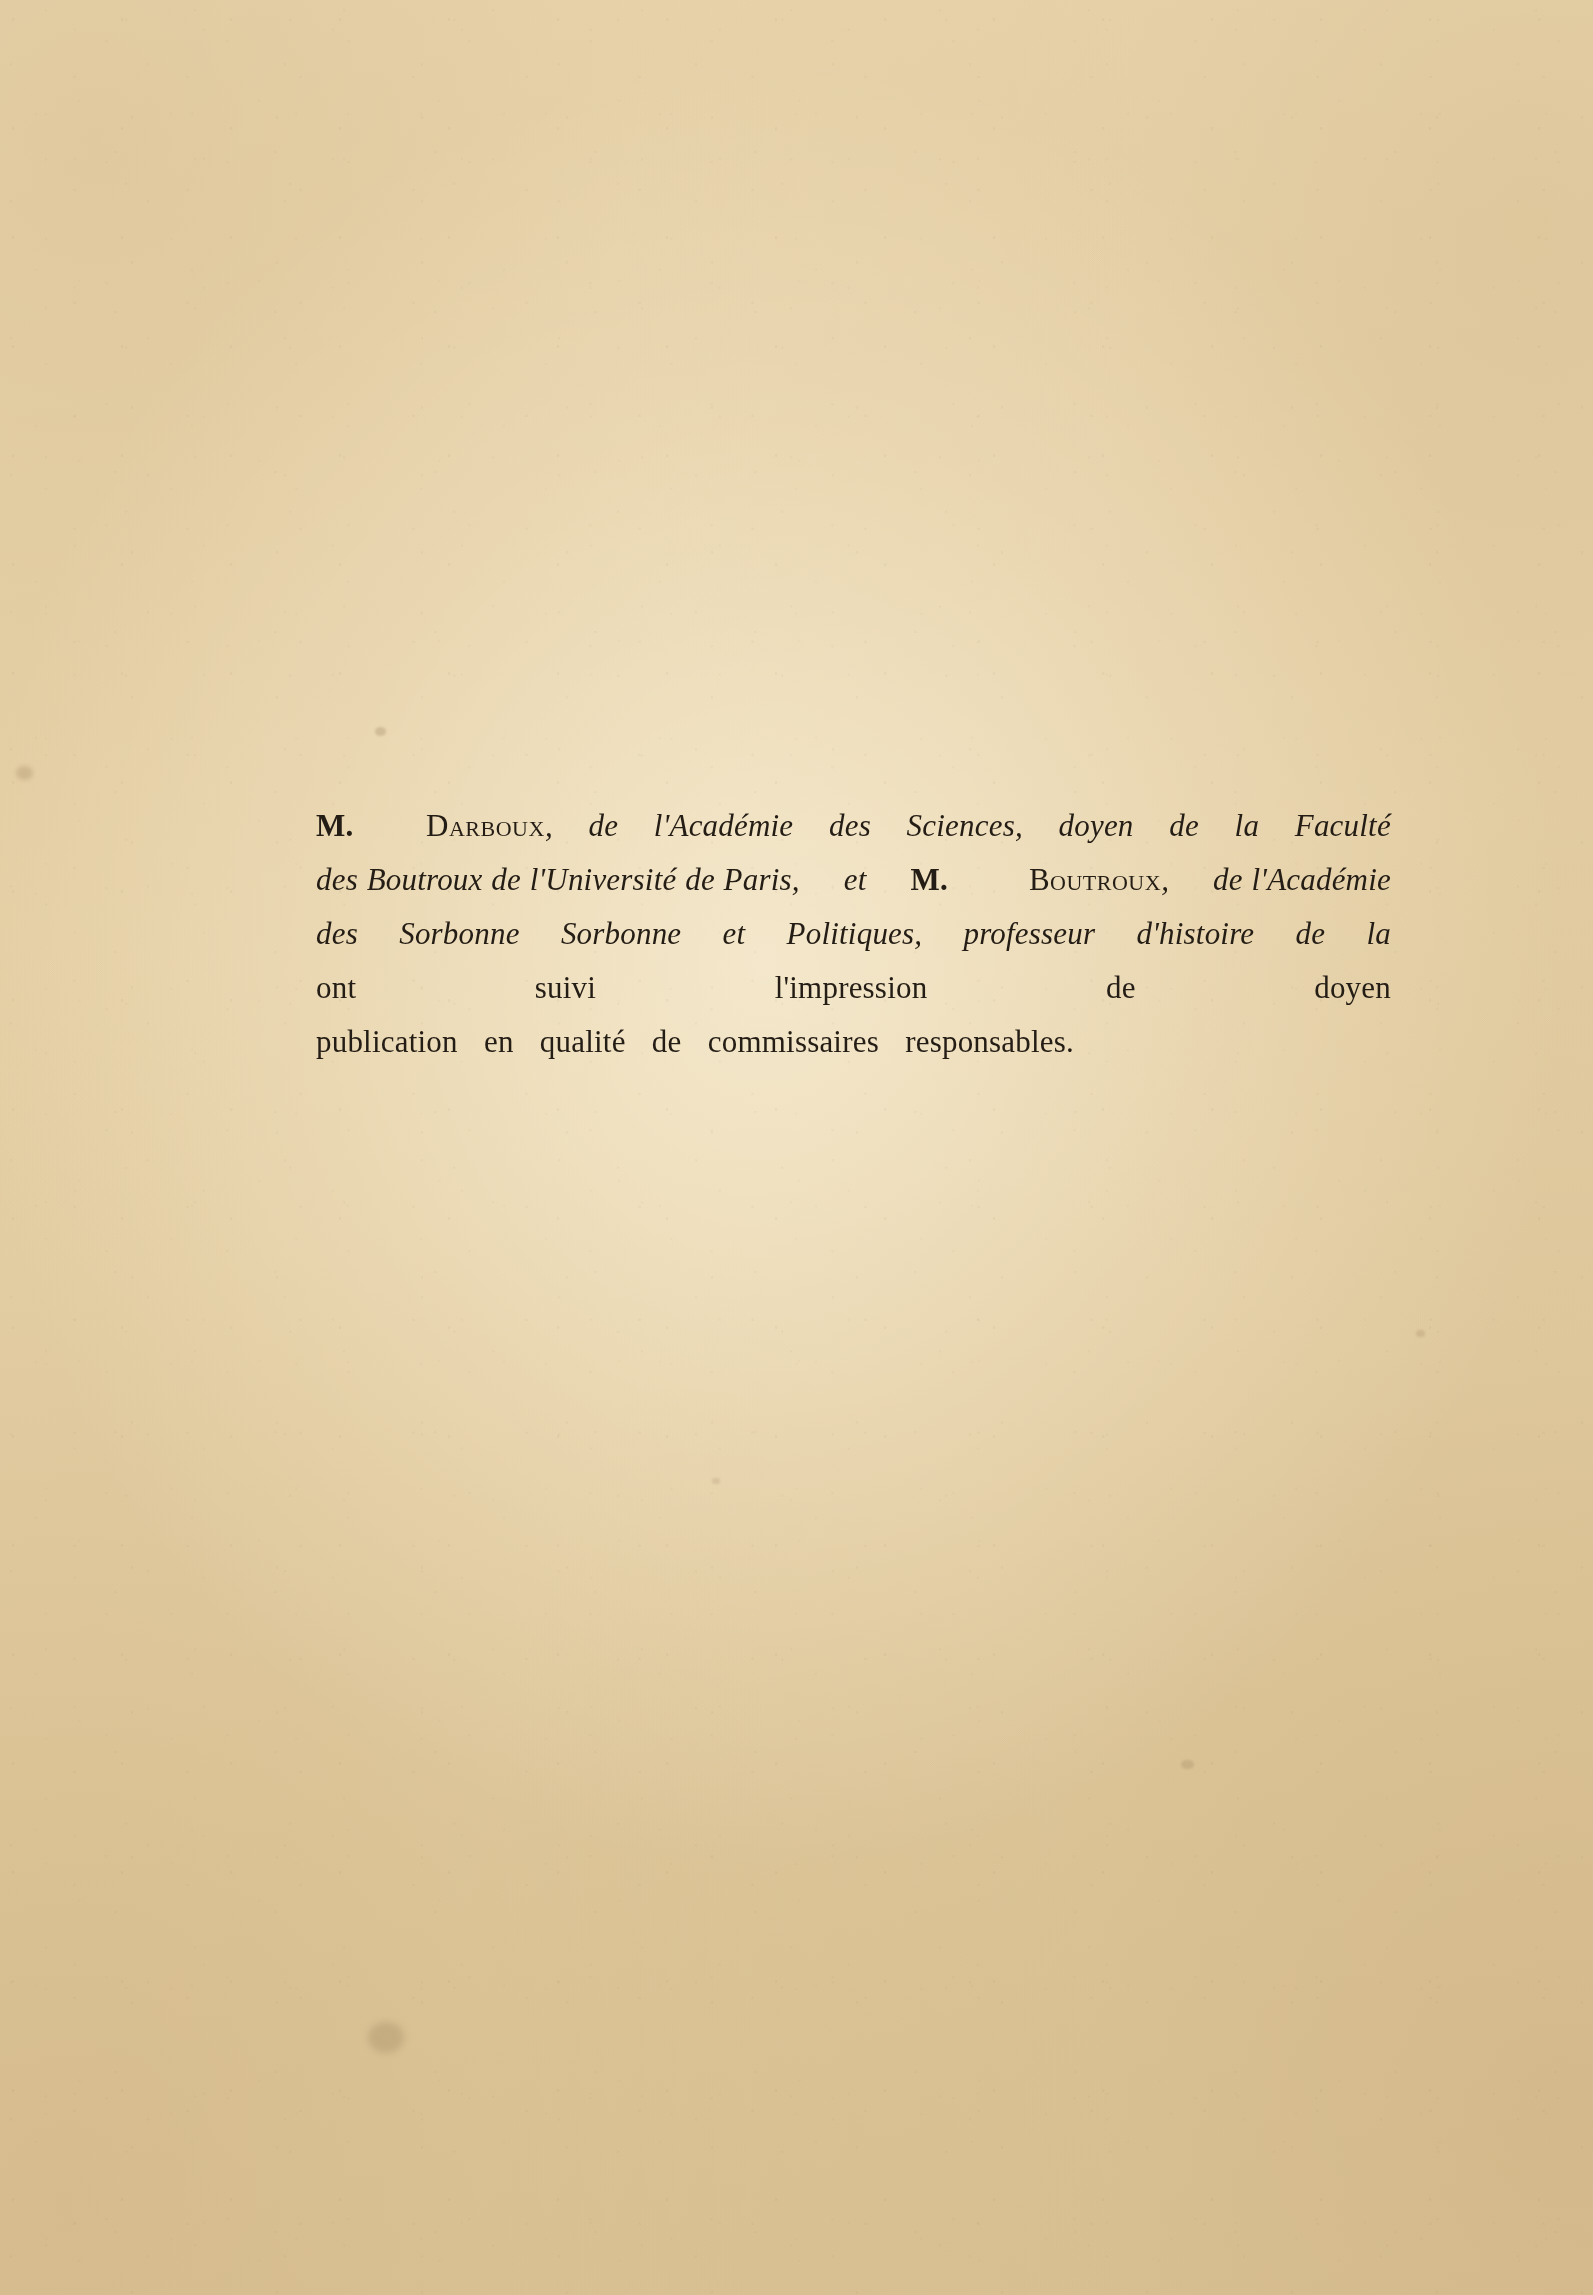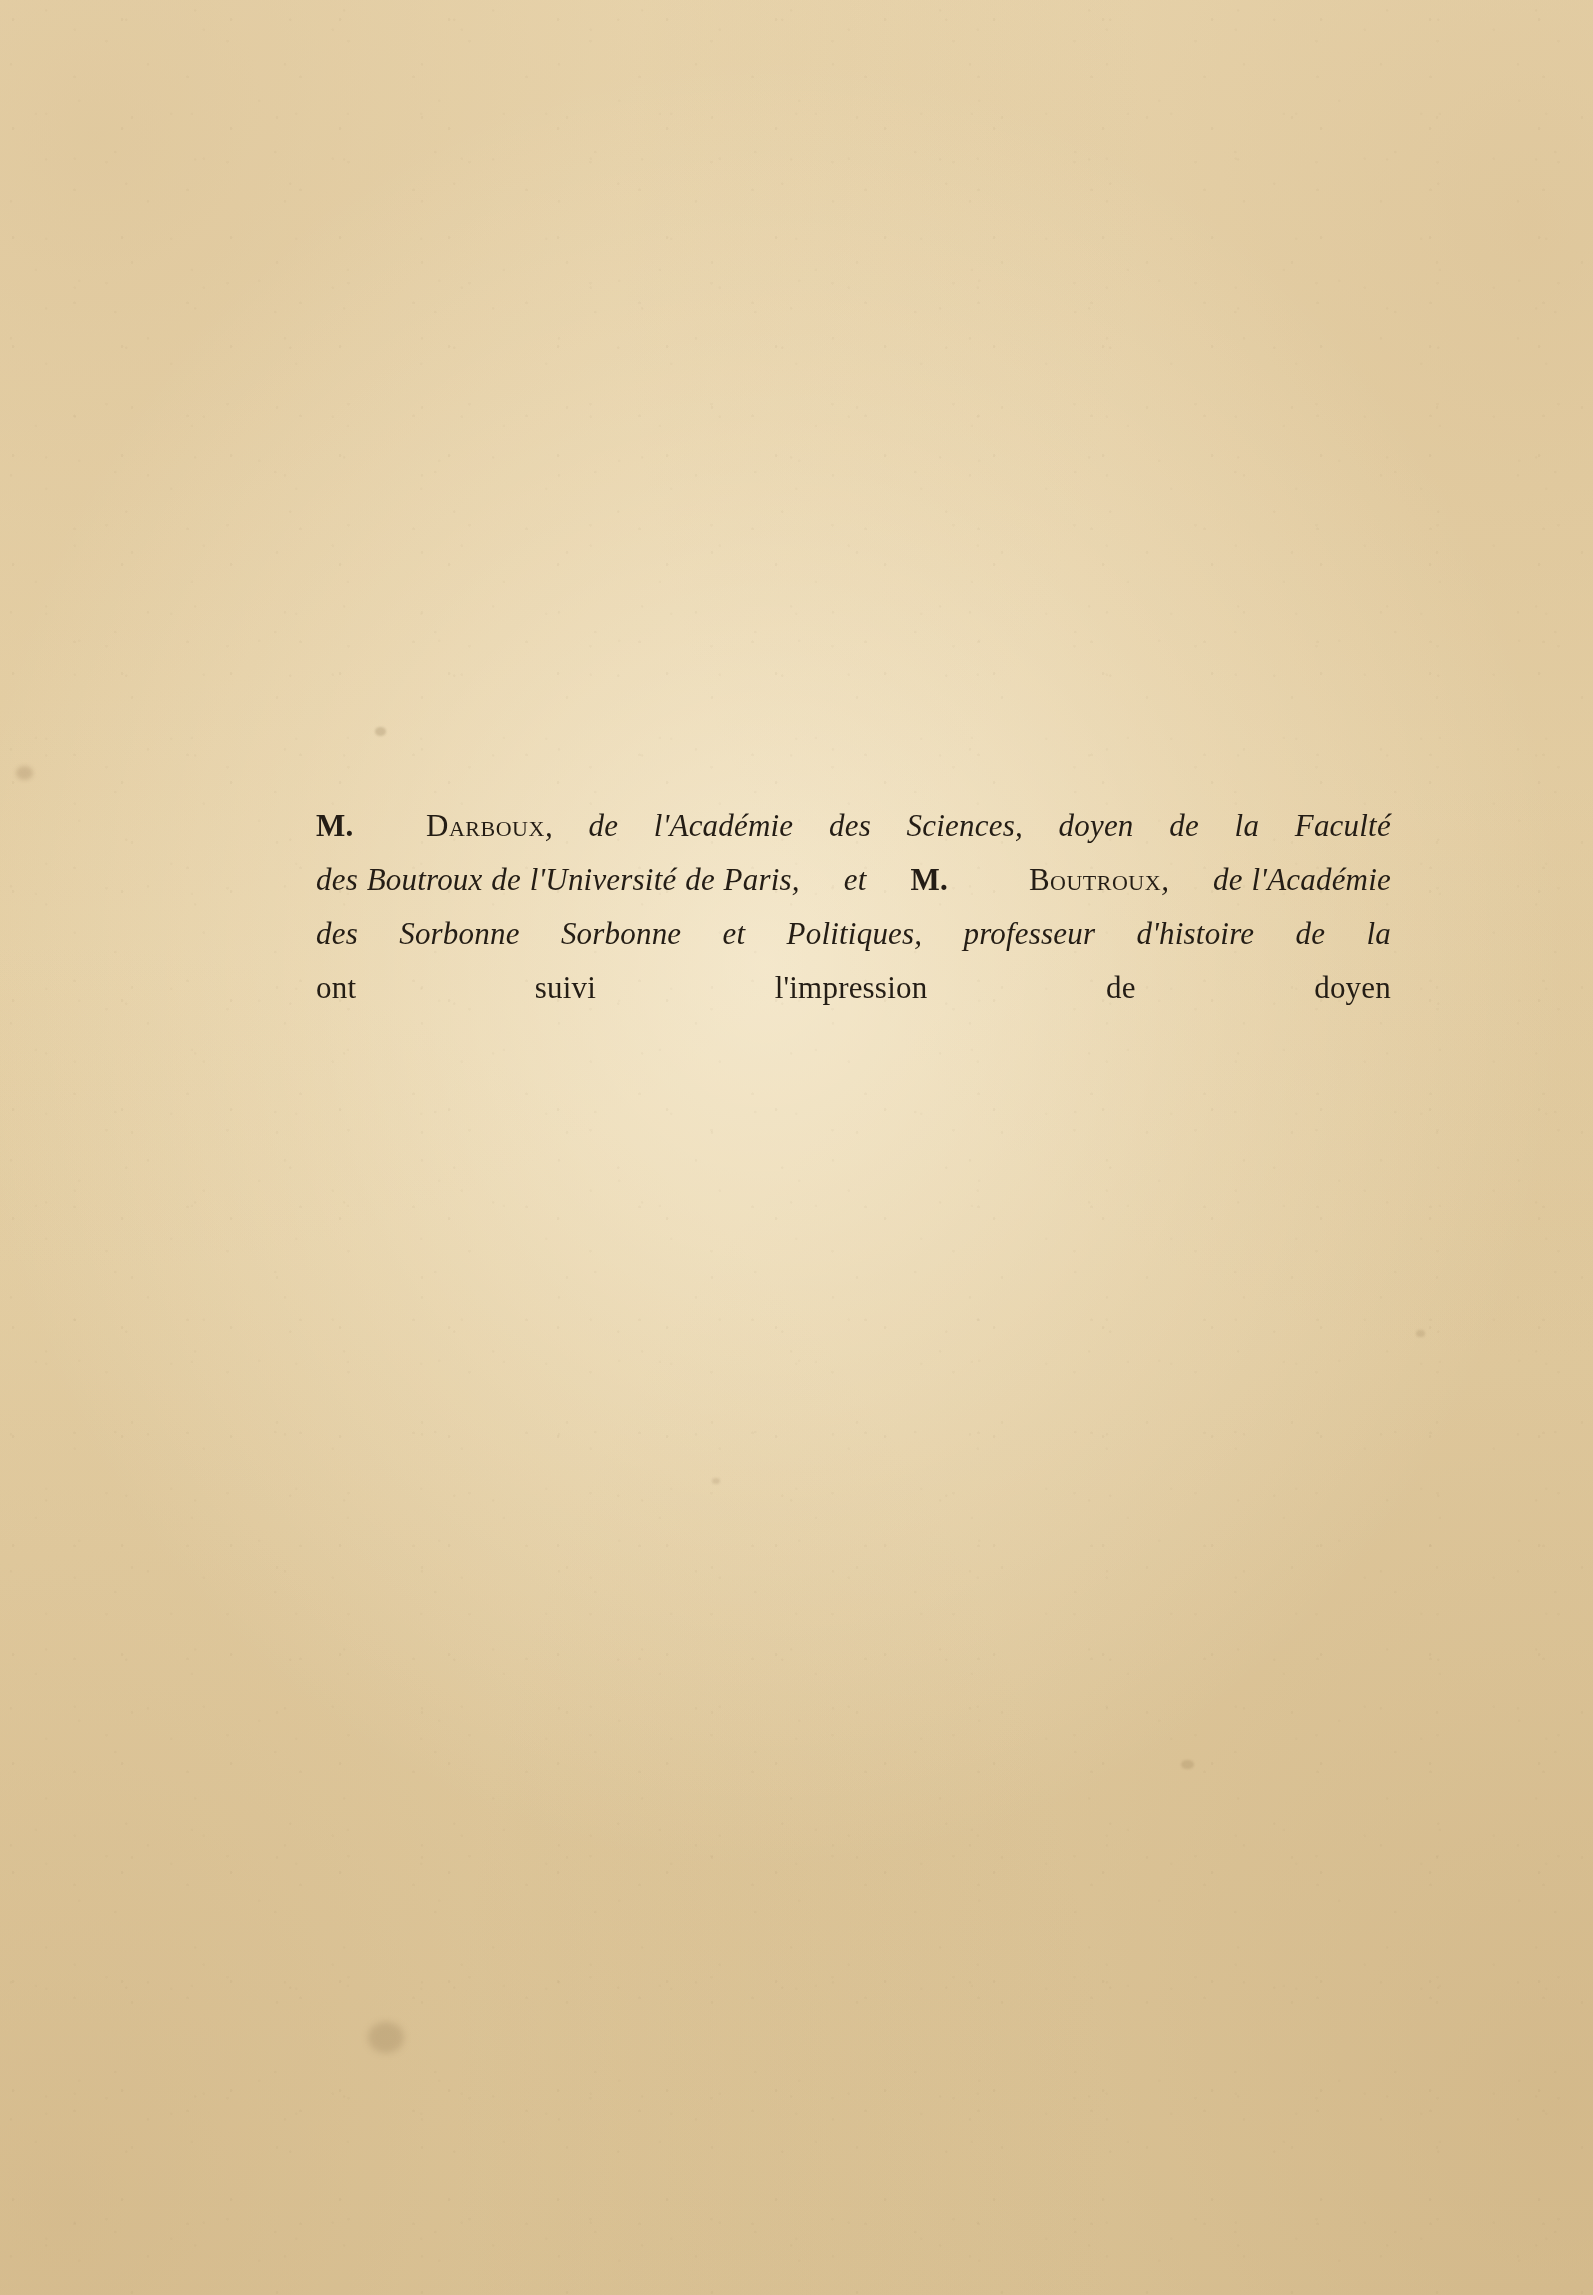"publication en qualité de commissaires" span.ln { html: none -> <span> <span>publication</span>&nbsp;&nbsp; <span>en</span>&nbsp;&nbsp; <span>qualité</span>&nbsp;&nbsp; <span>de</span>&nbsp;&nbsp; <span>commissaires</span>&nbsp;&nbsp; <span>responsables.</span> </span> }
